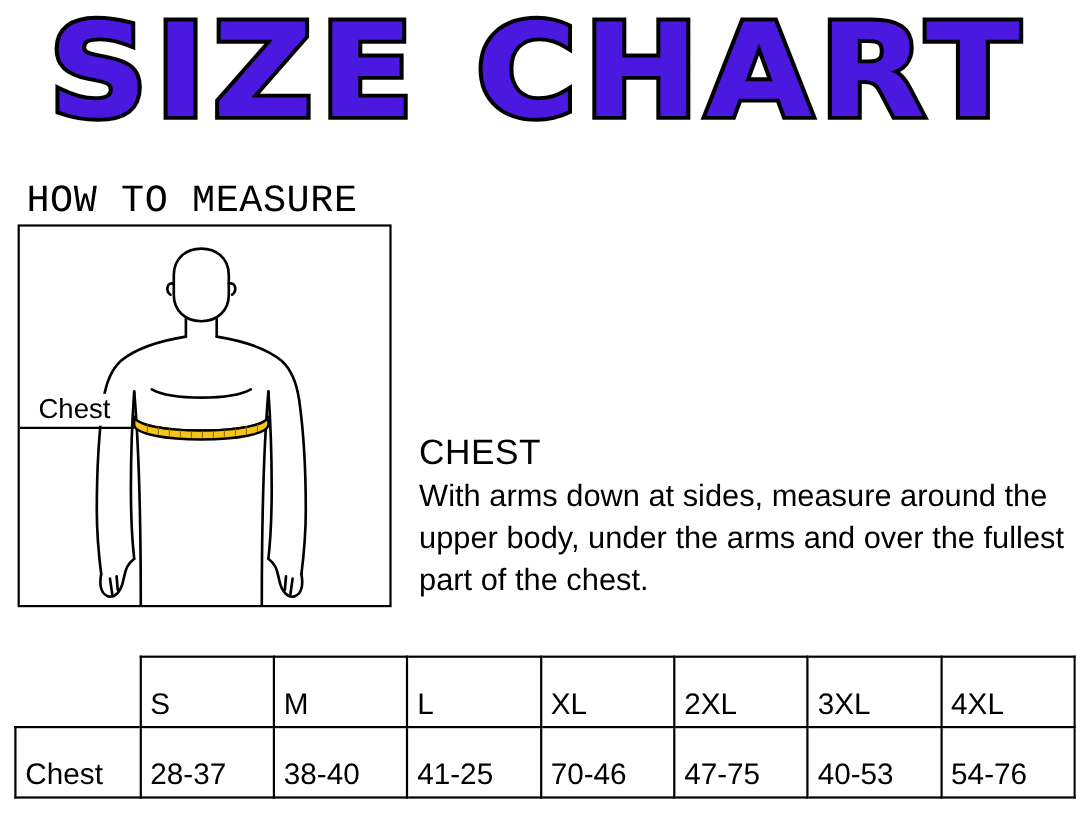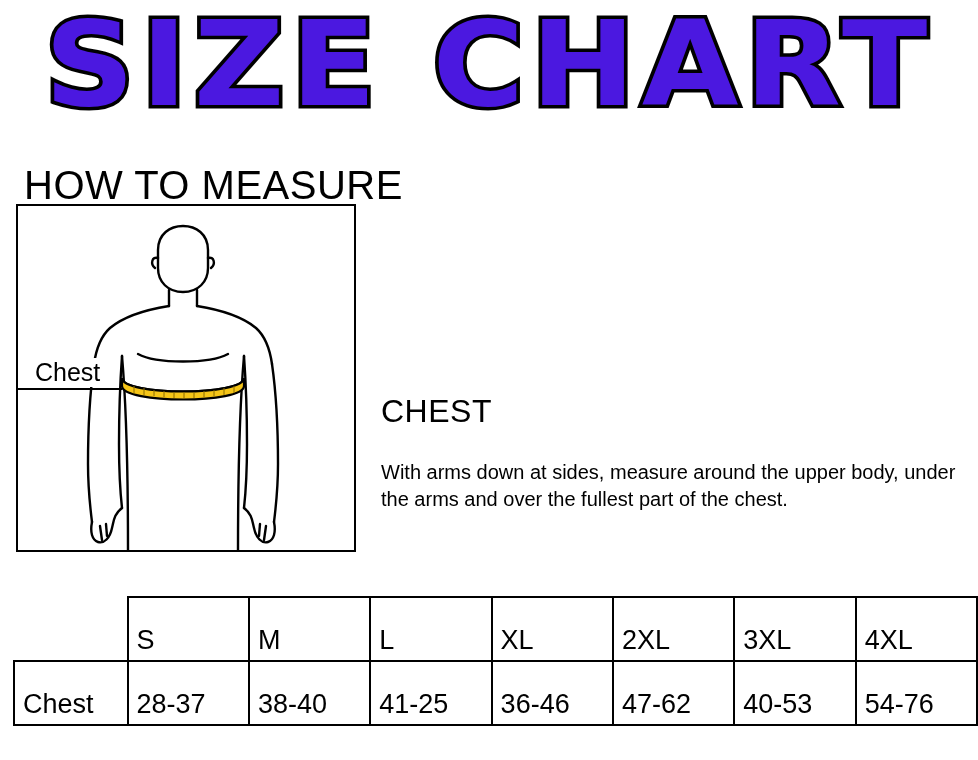"HOW TO MEASURE" .how-to { font-family: Liberation Sans, sans-serif -> Liberation Mono, monospace; font-size: 40px -> 35px }
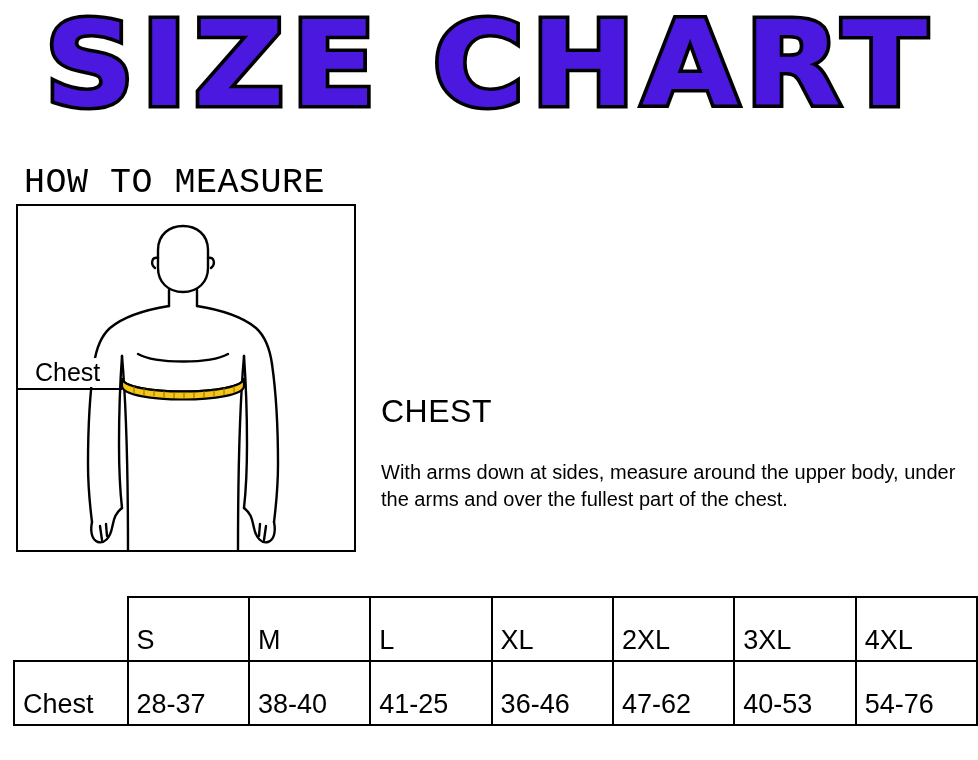"With arms down at sides," .desc-body { font-size: 20px -> 28px; top: 459px -> 432px }
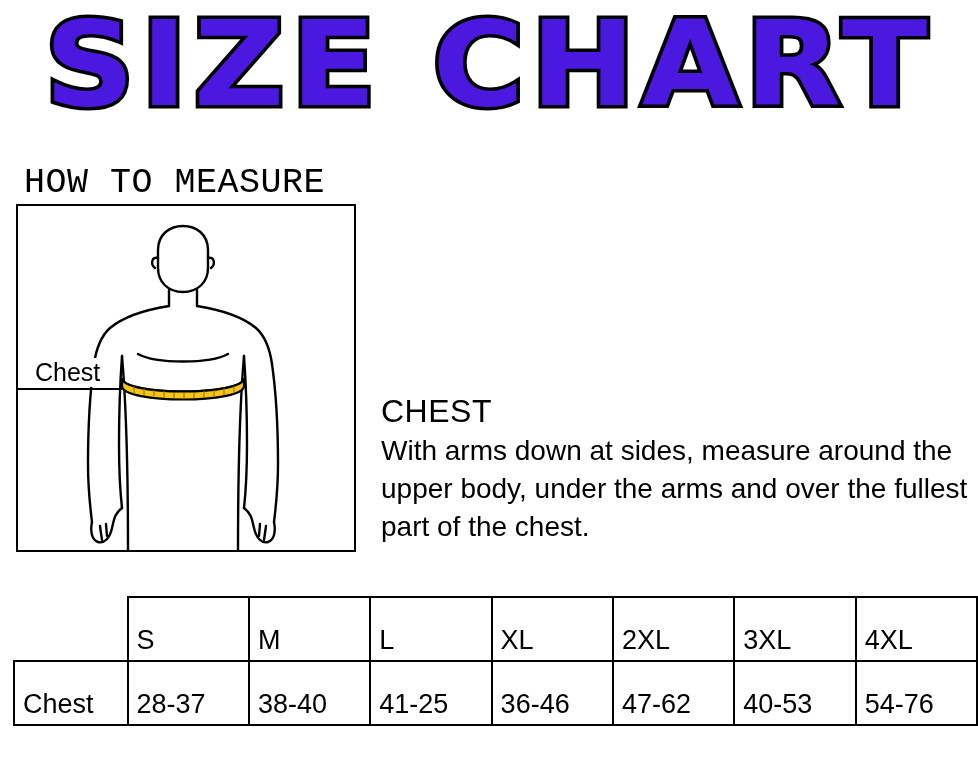"36-46" td.sizecell { text: 36-46 -> 70-46 }
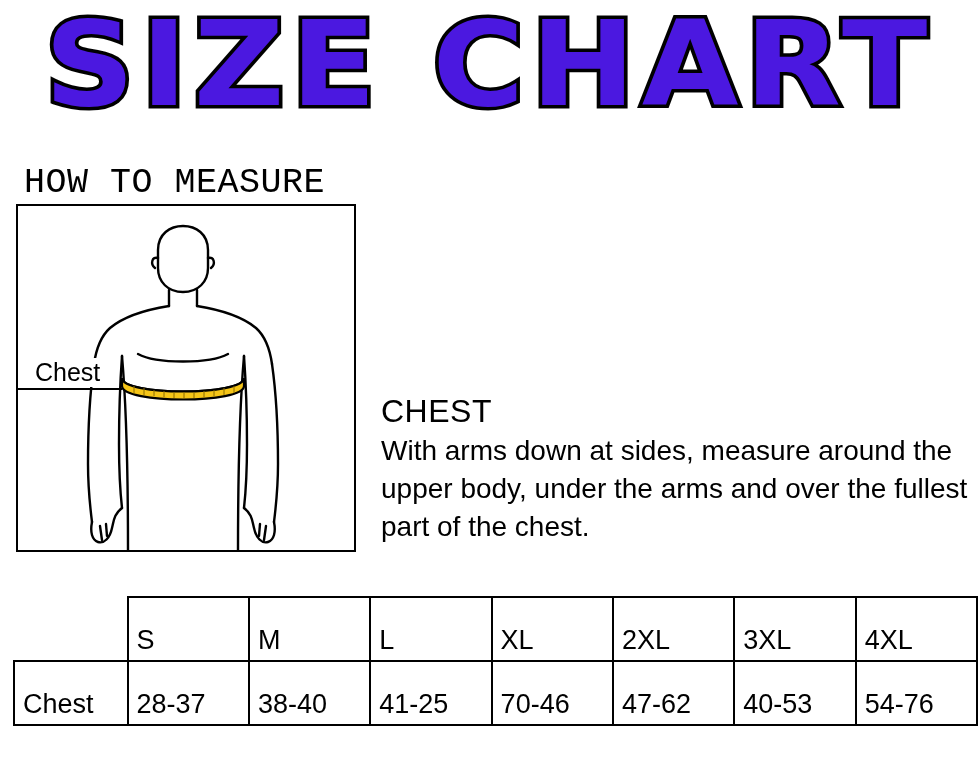"47-62" td.sizecell { text: 47-62 -> 47-75 }
